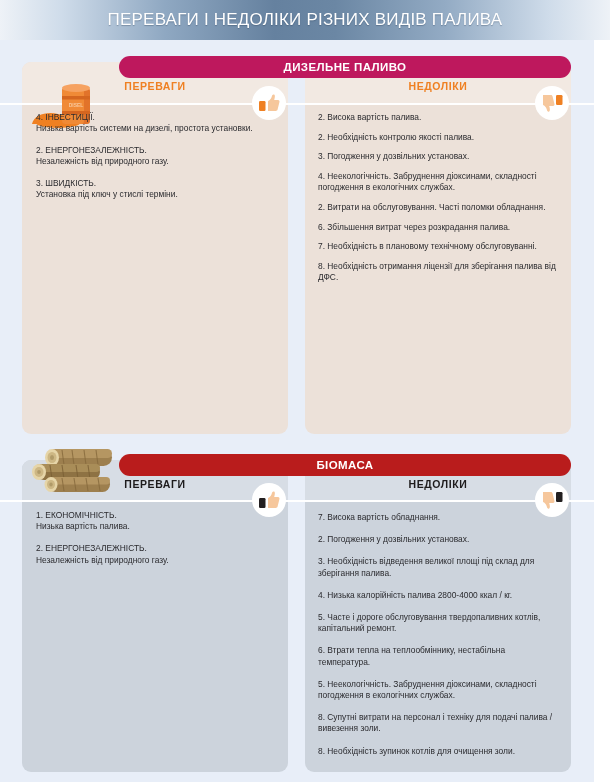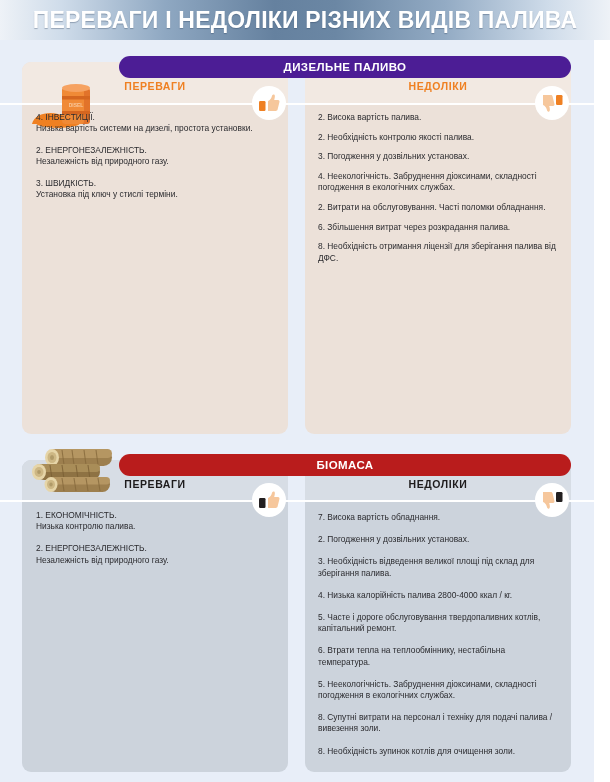"ПЕРЕВАГИ І НЕДОЛІКИ РІЗНИХ ВИДІВ" .title-band .title { font-size: 23px -> 17px; font-weight: bold -> normal }
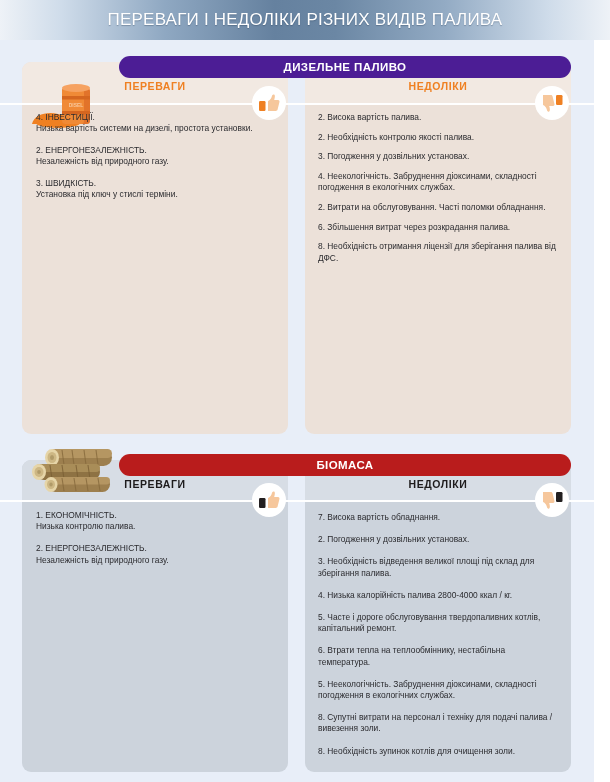"ДИЗЕЛЬНЕ ПАЛИВО" .pill-orange { background: #4c1d95 -> #be185d }
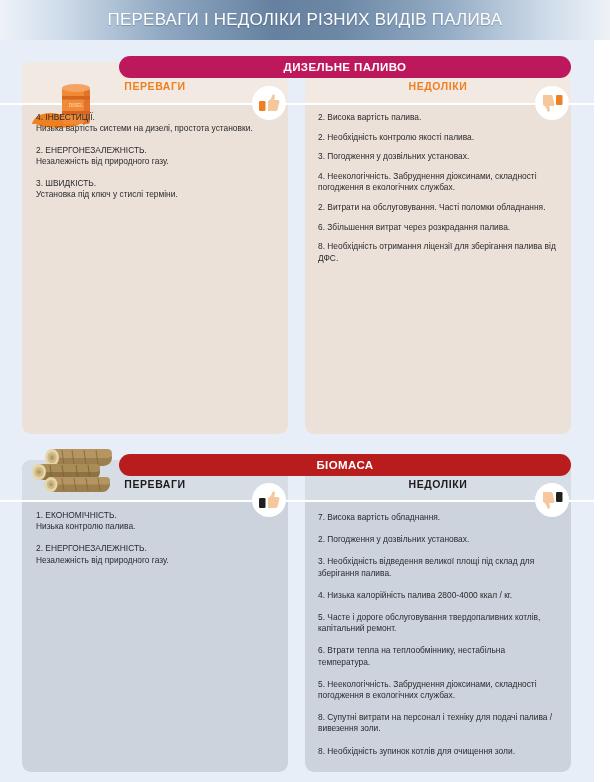"7. Необхідність в плановому технічному" div.item { html: none -> <div> <span>7. Необхідність в плановому технічному обслуговуванні.</span></div> }
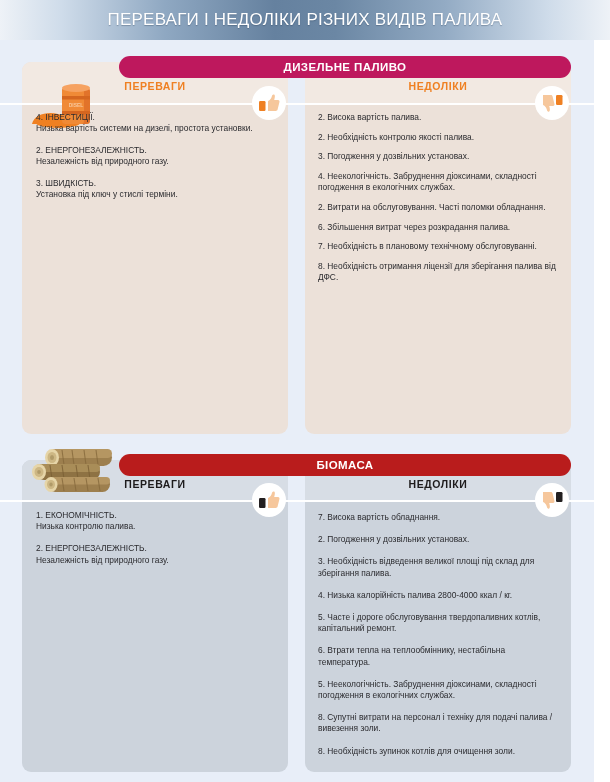"Низька контролю палива." span { text: контролю -> вартість }
